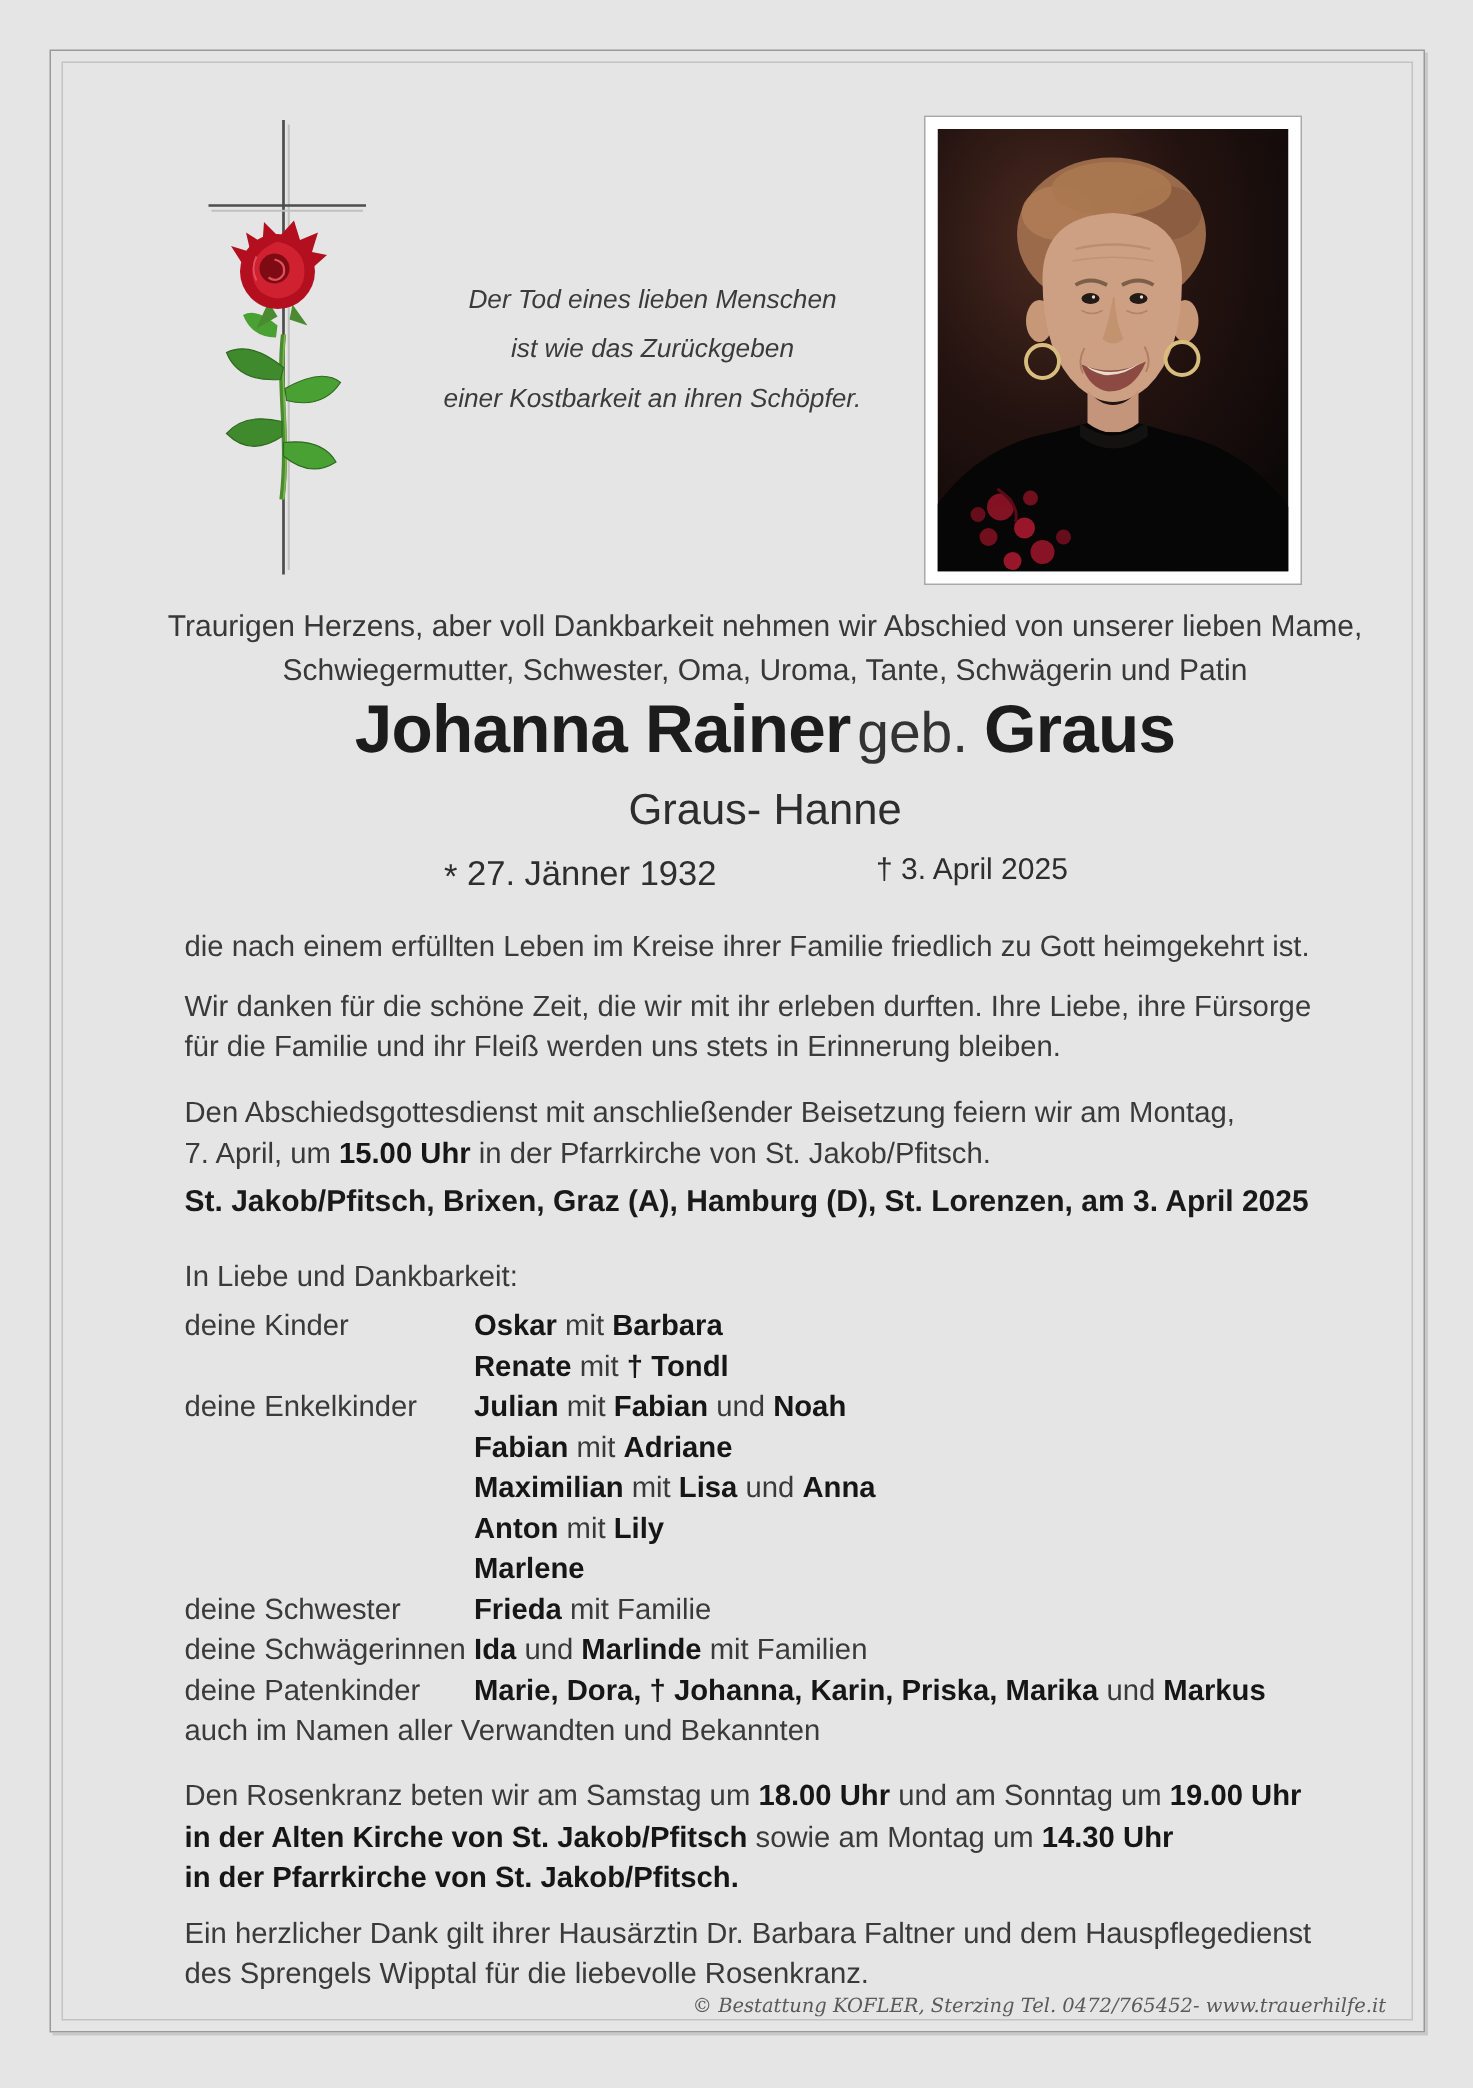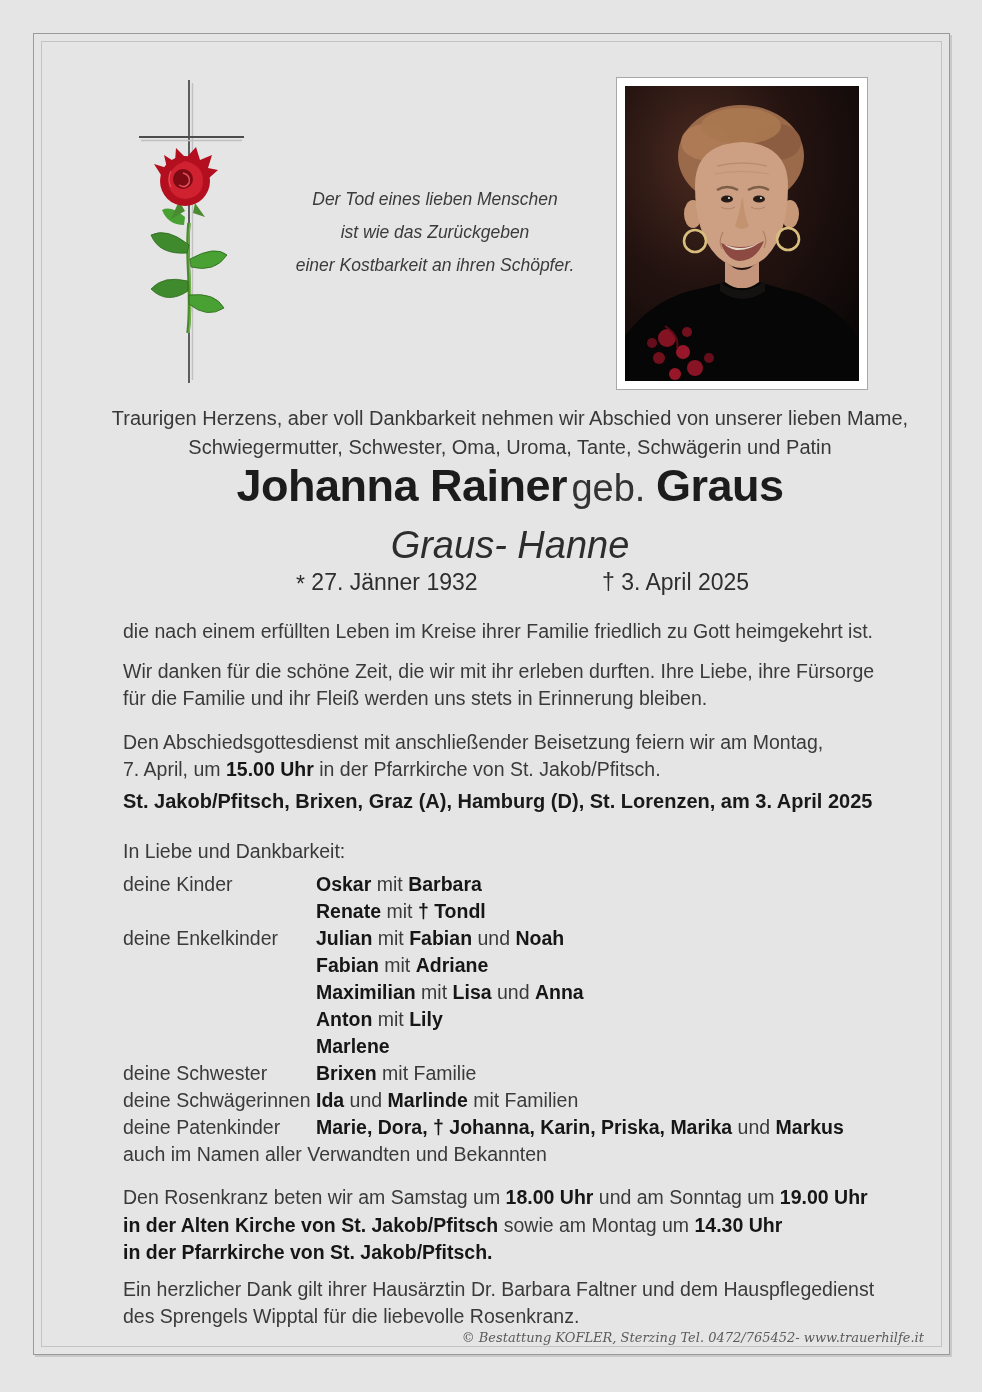"Graus- Hanne" .nickname { font-size: 38px -> 29px; font-style: italic -> none }
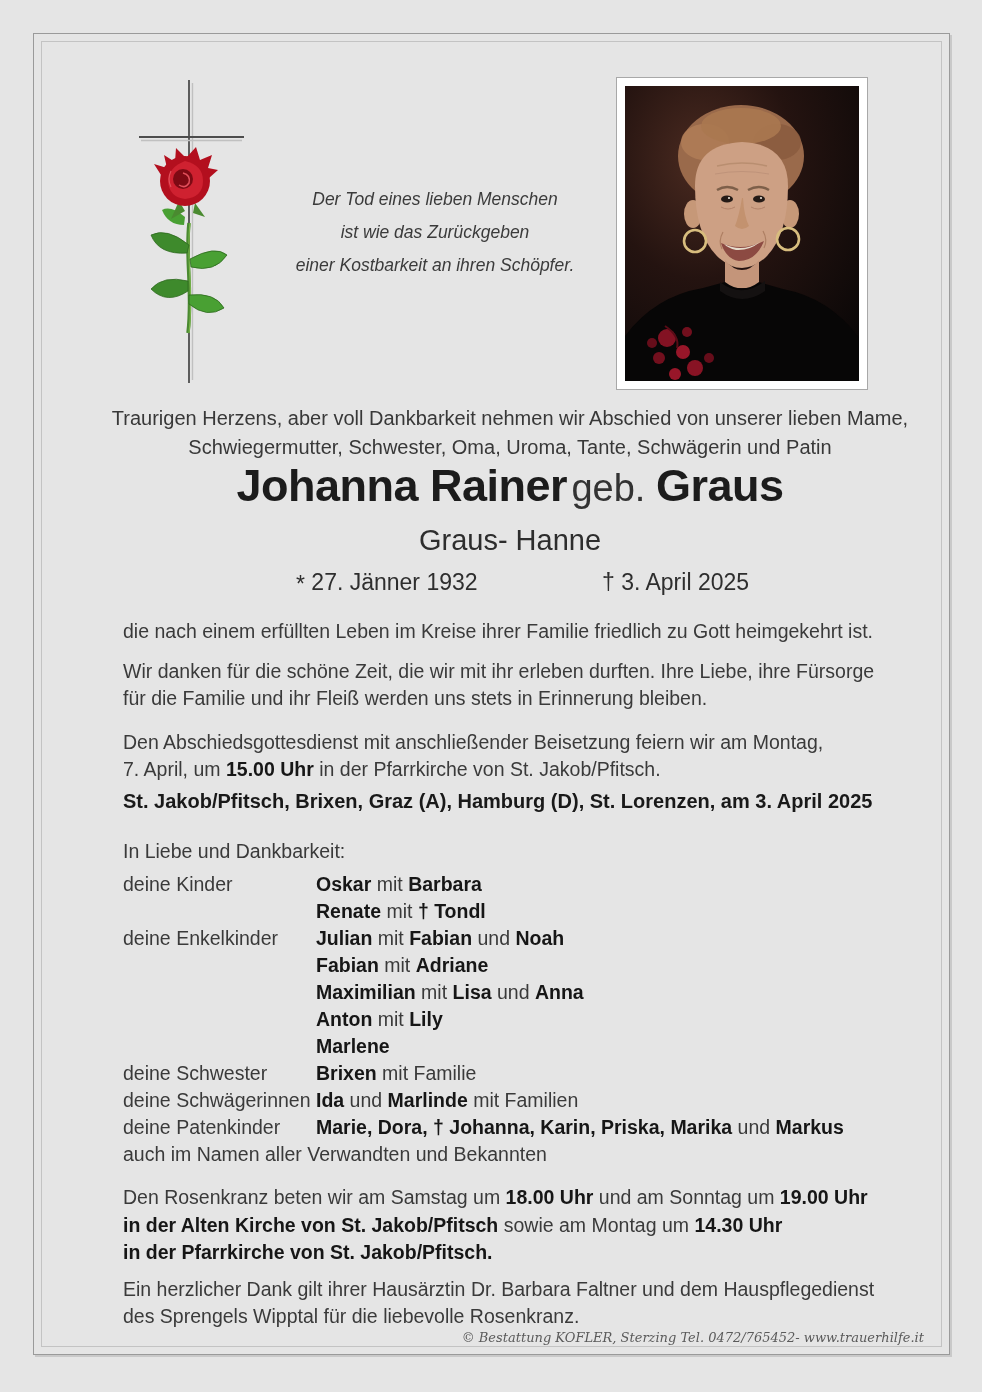"† 3. April 2025" .date-death { font-size: 23px -> 20px; margin-left: 18px -> none }
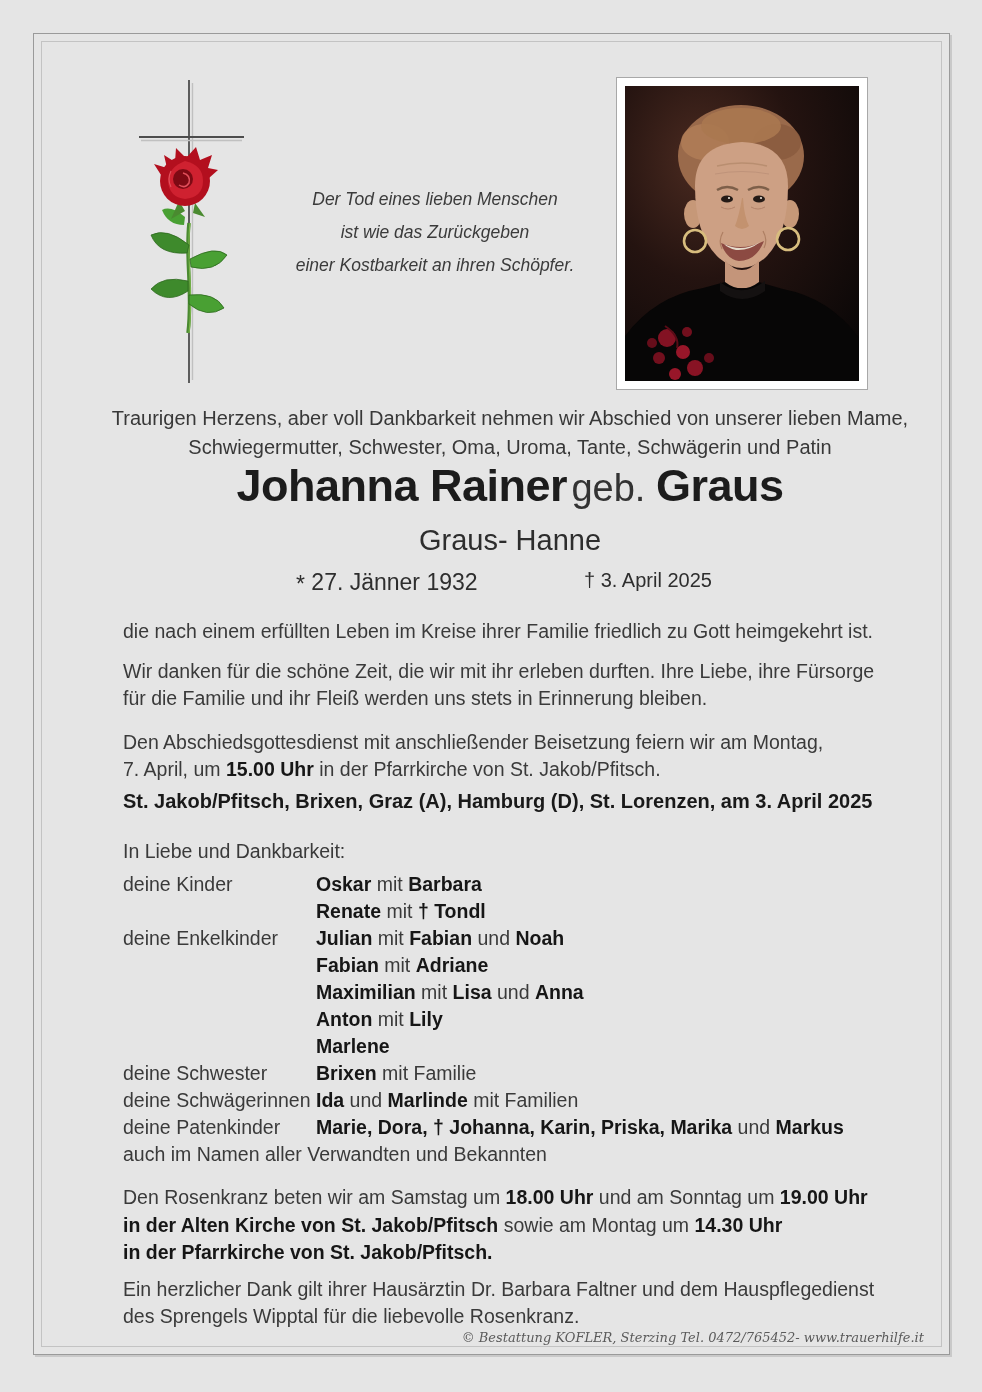"Brixen" span.b { text: Brixen -> Frieda }
